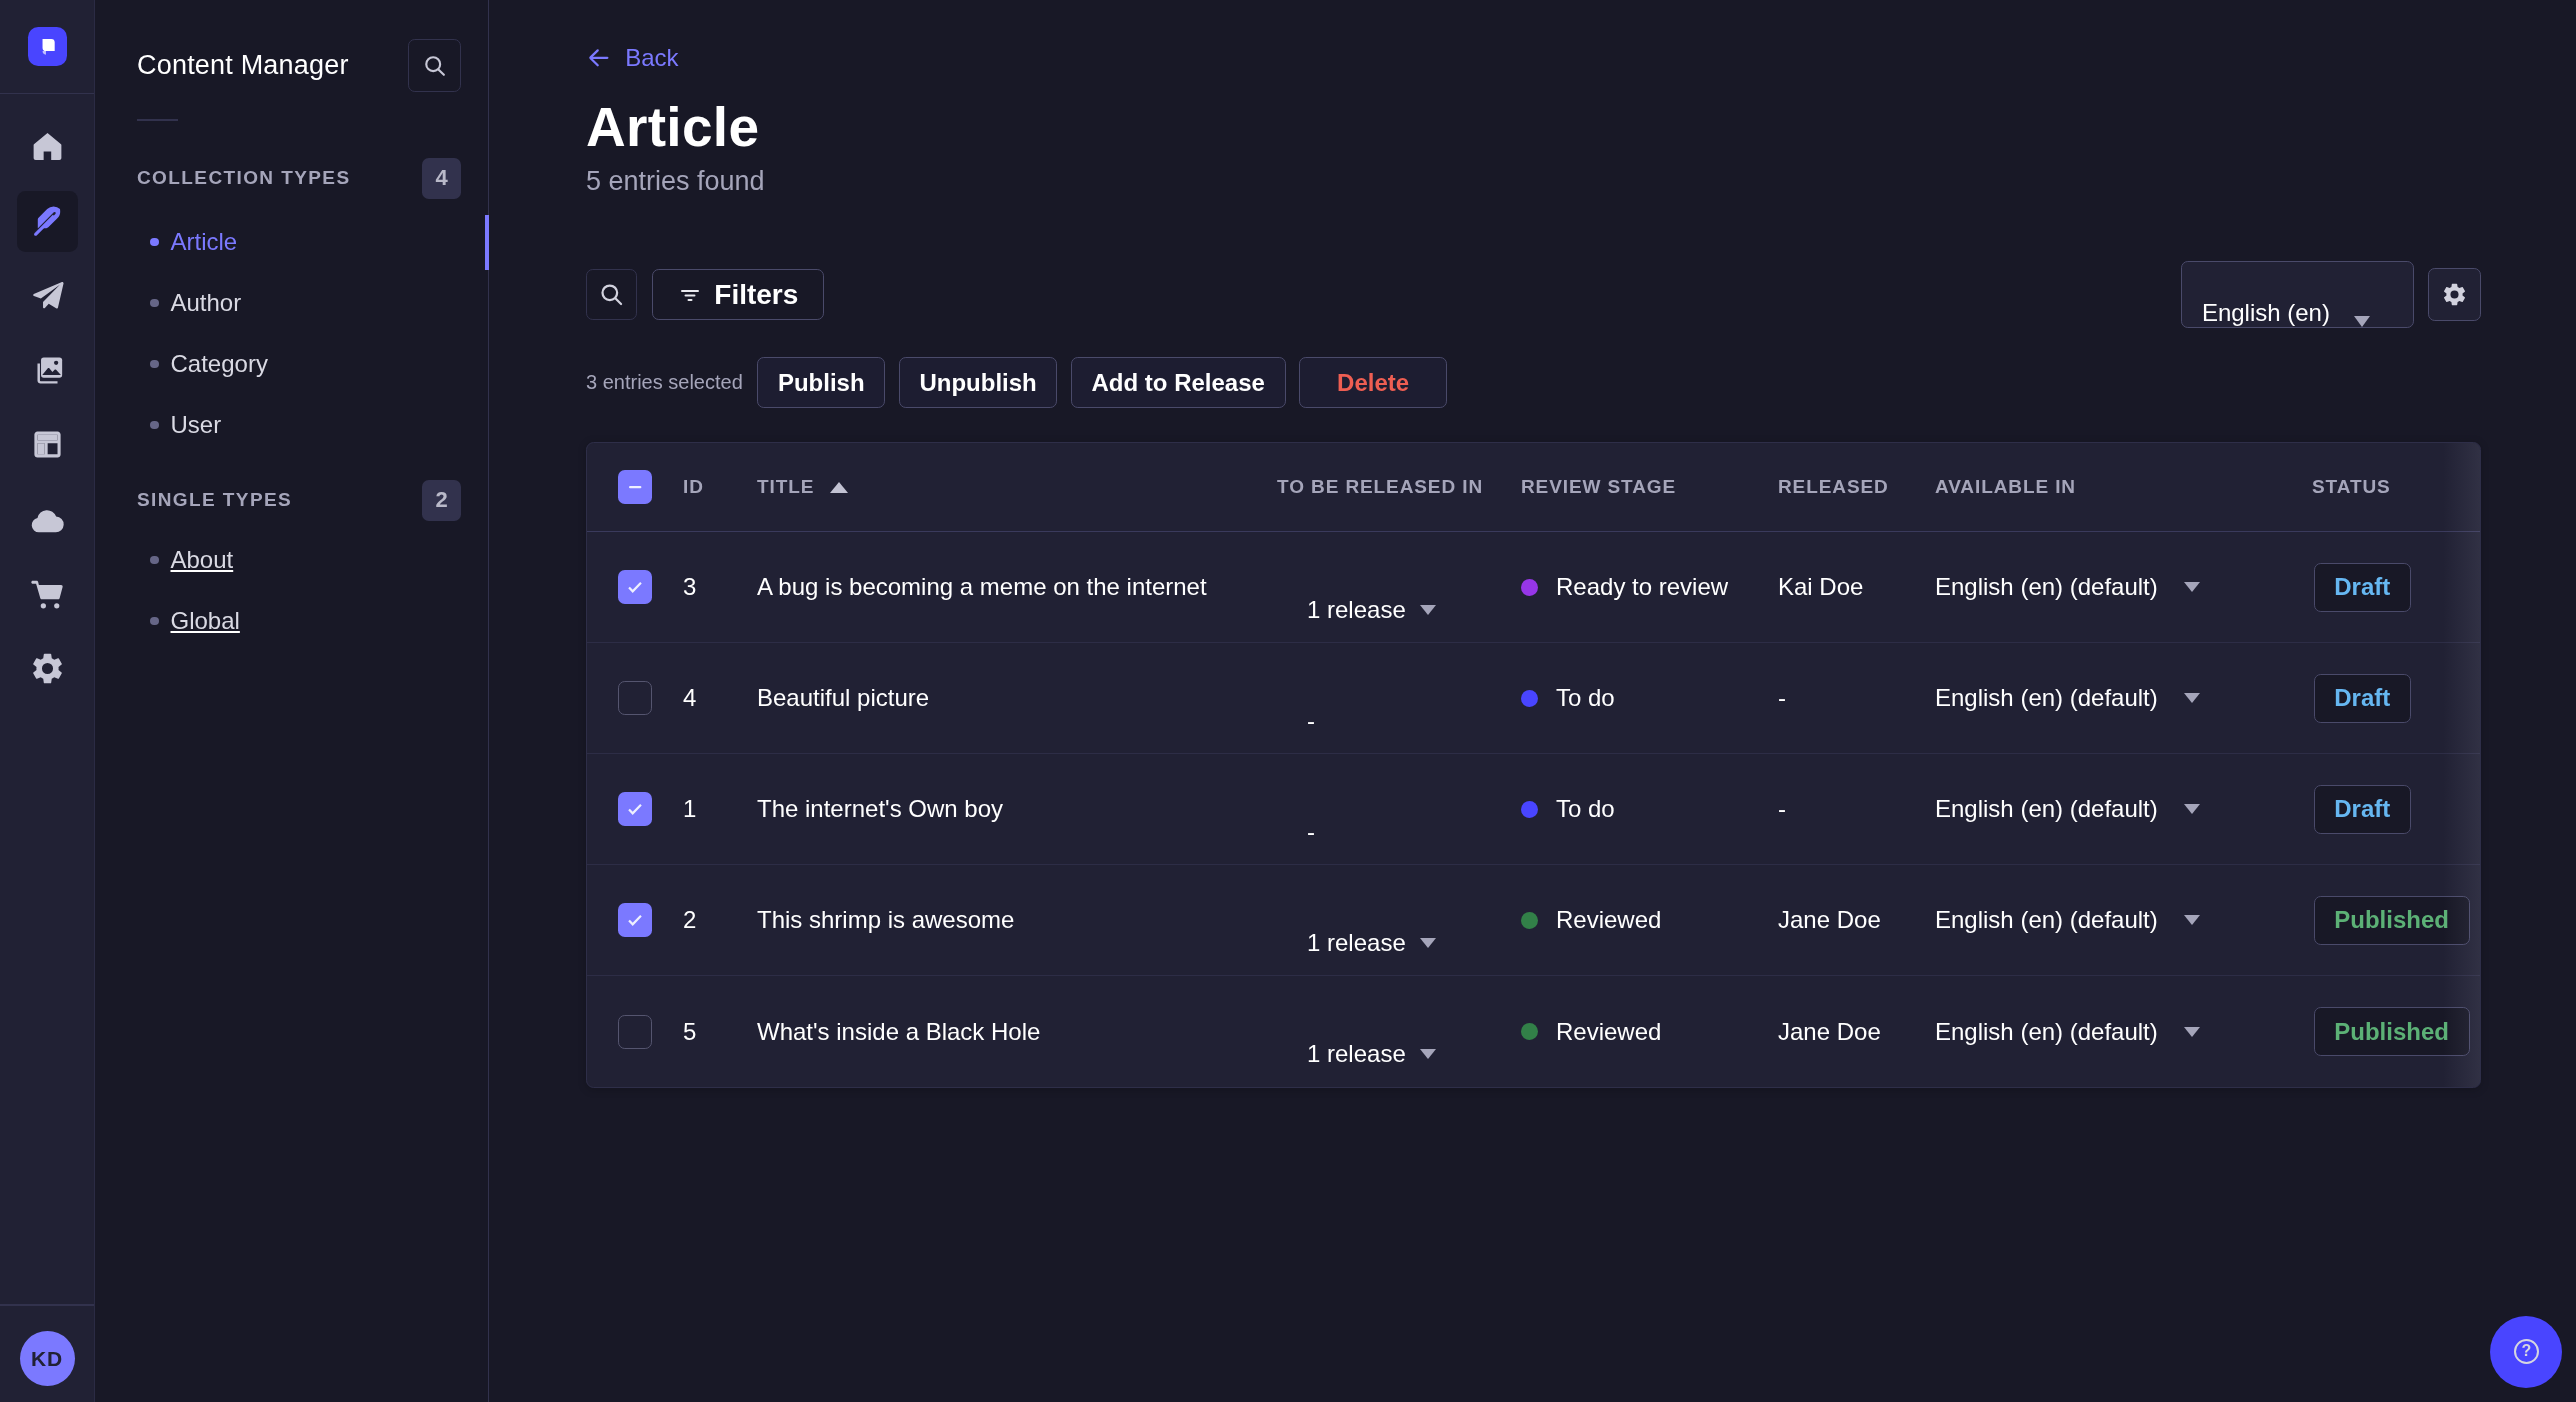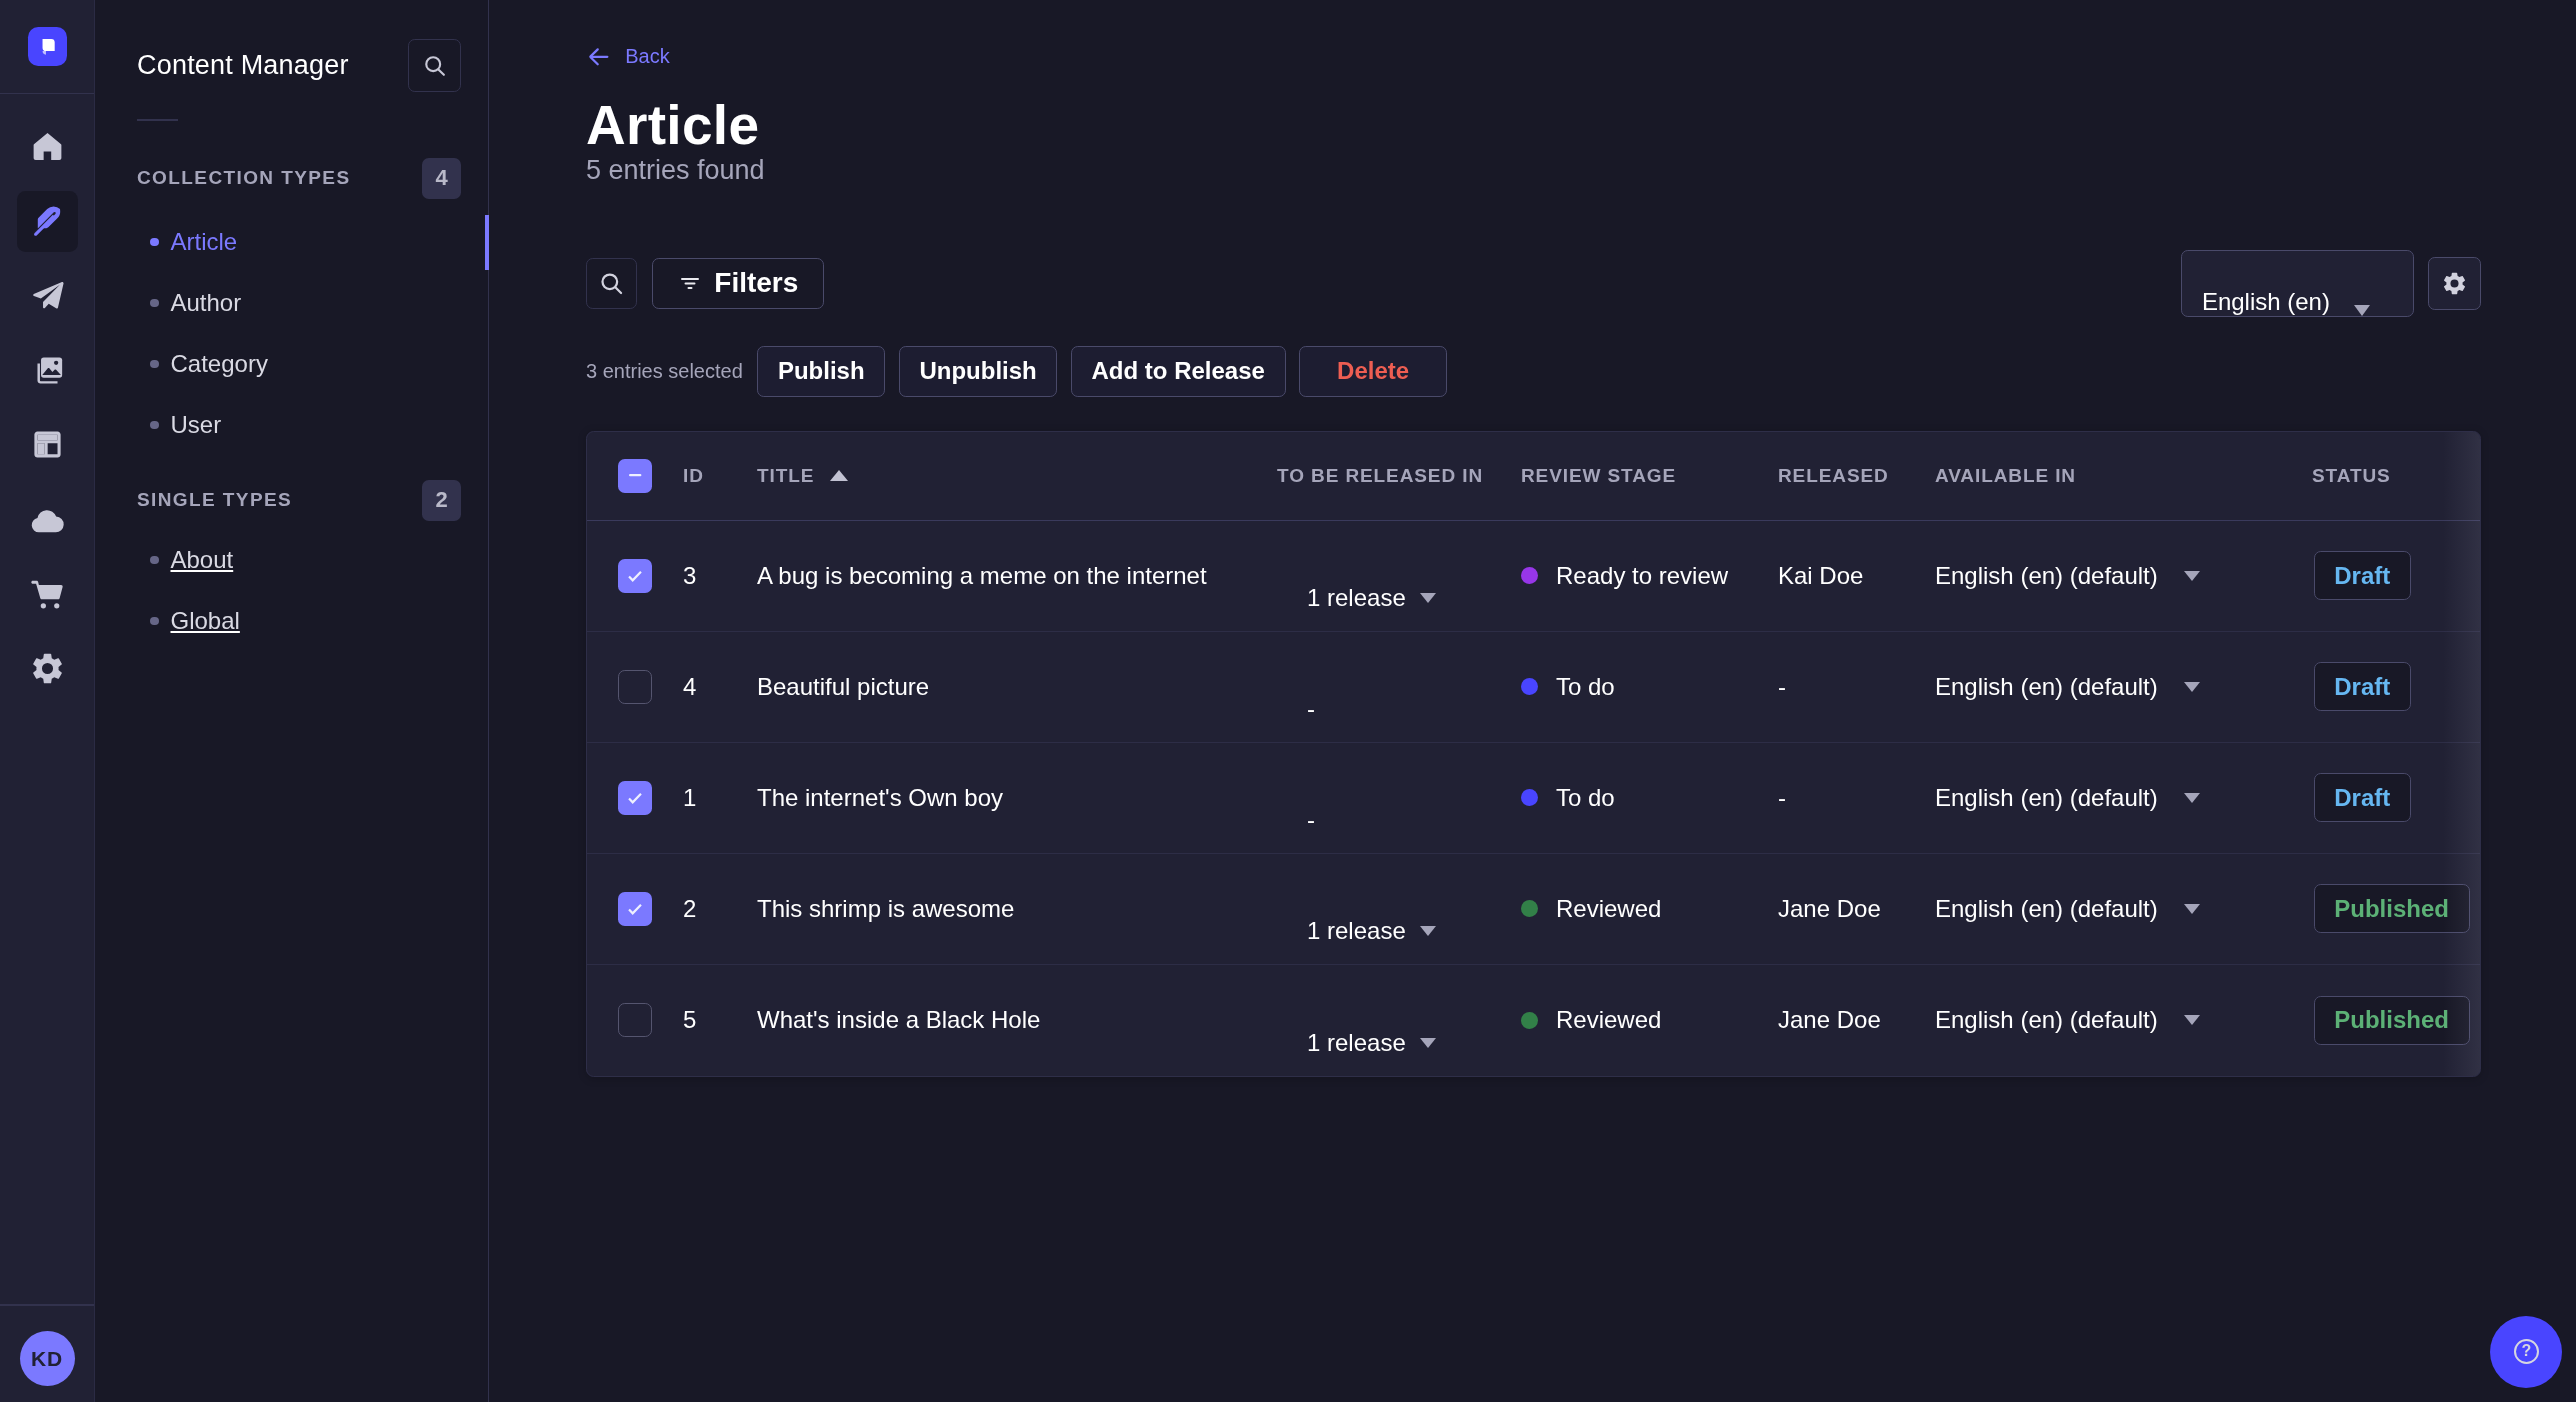"Back" .back-label { font-size: 20px -> 24px }
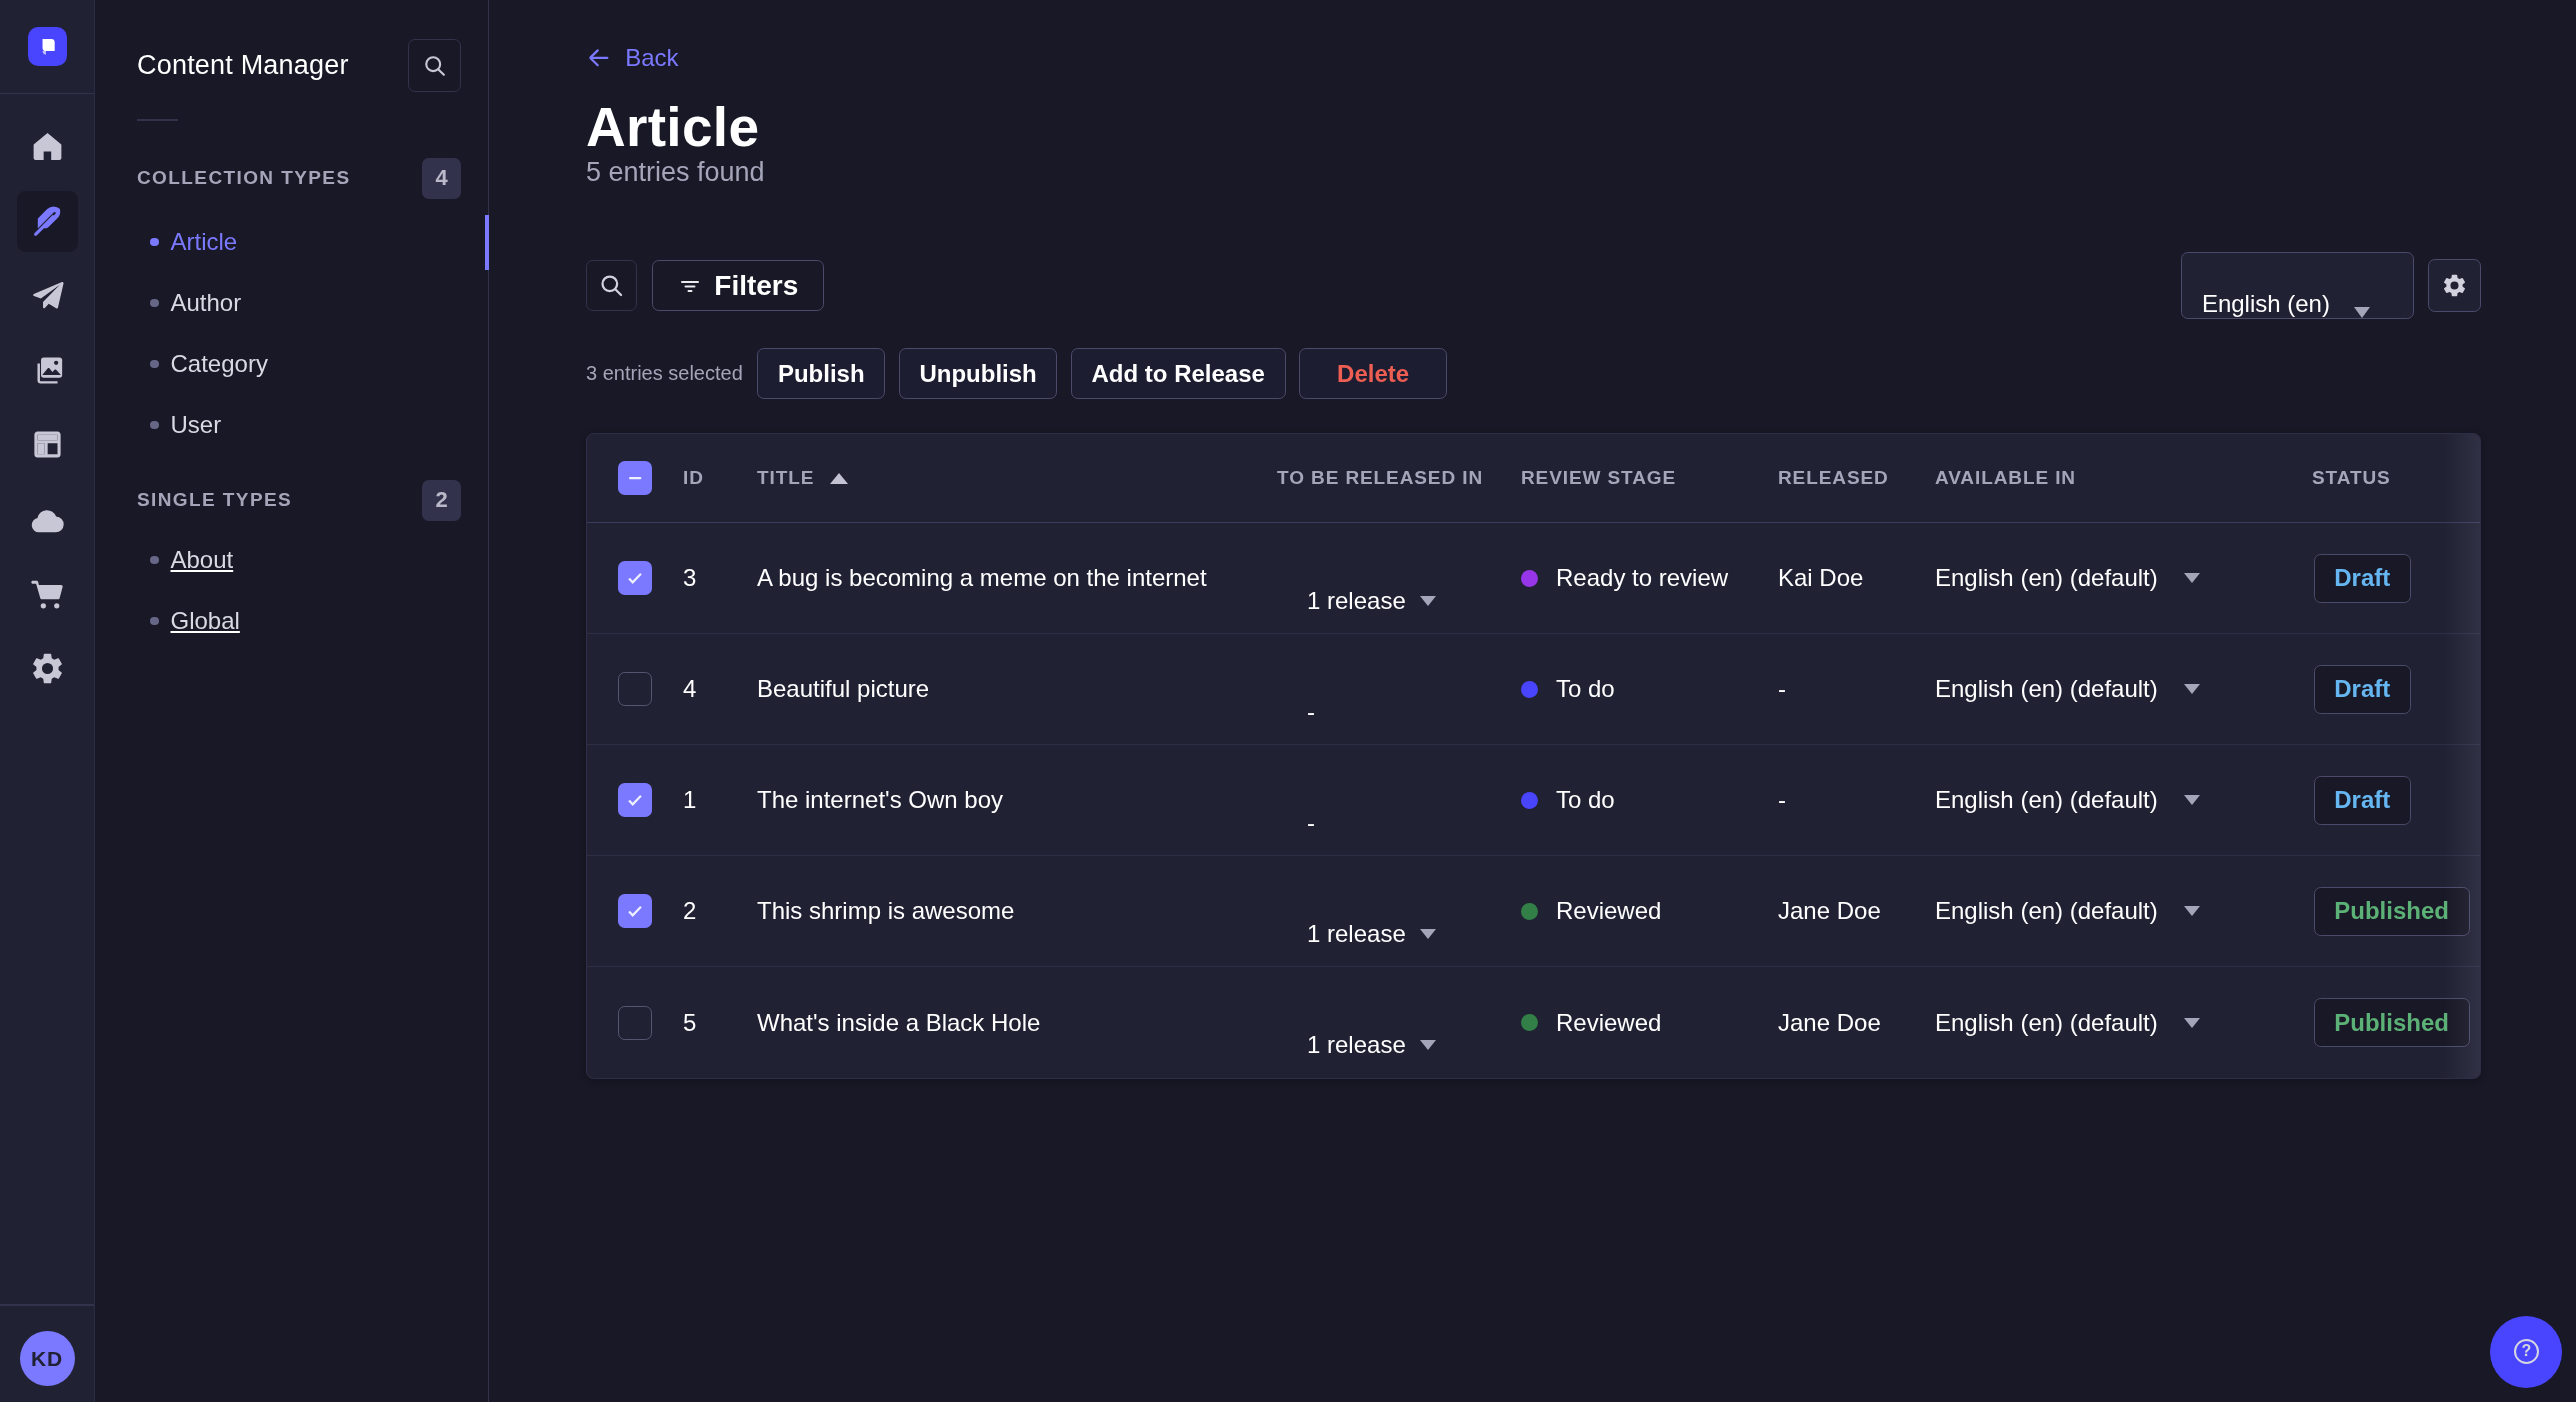"5 entries found" .subtitle { margin-top: 2px -> 11px }
